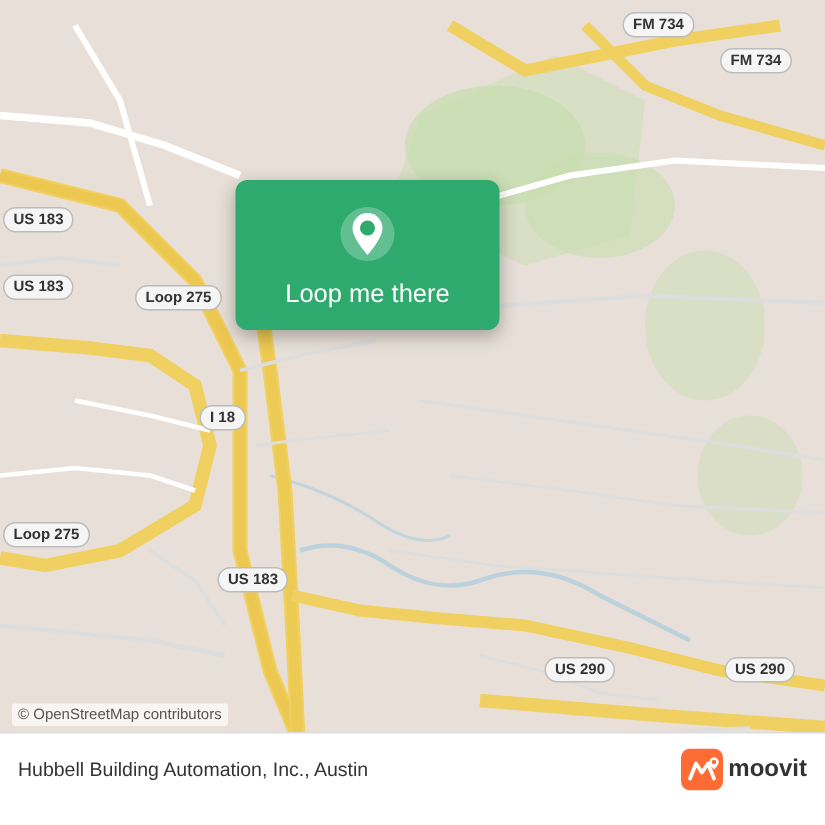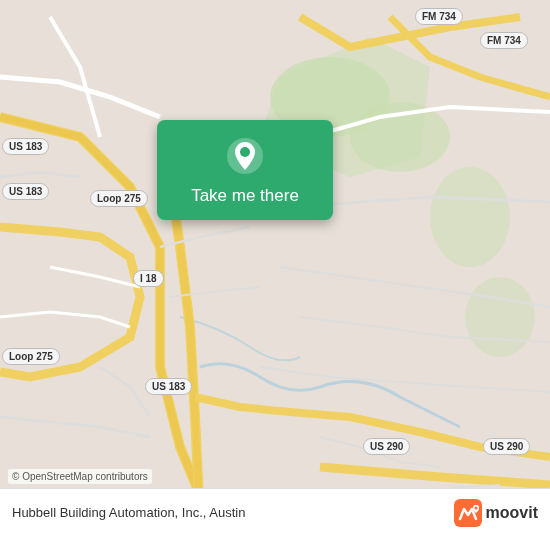"Take me there" span { text: Take -> Loop }
